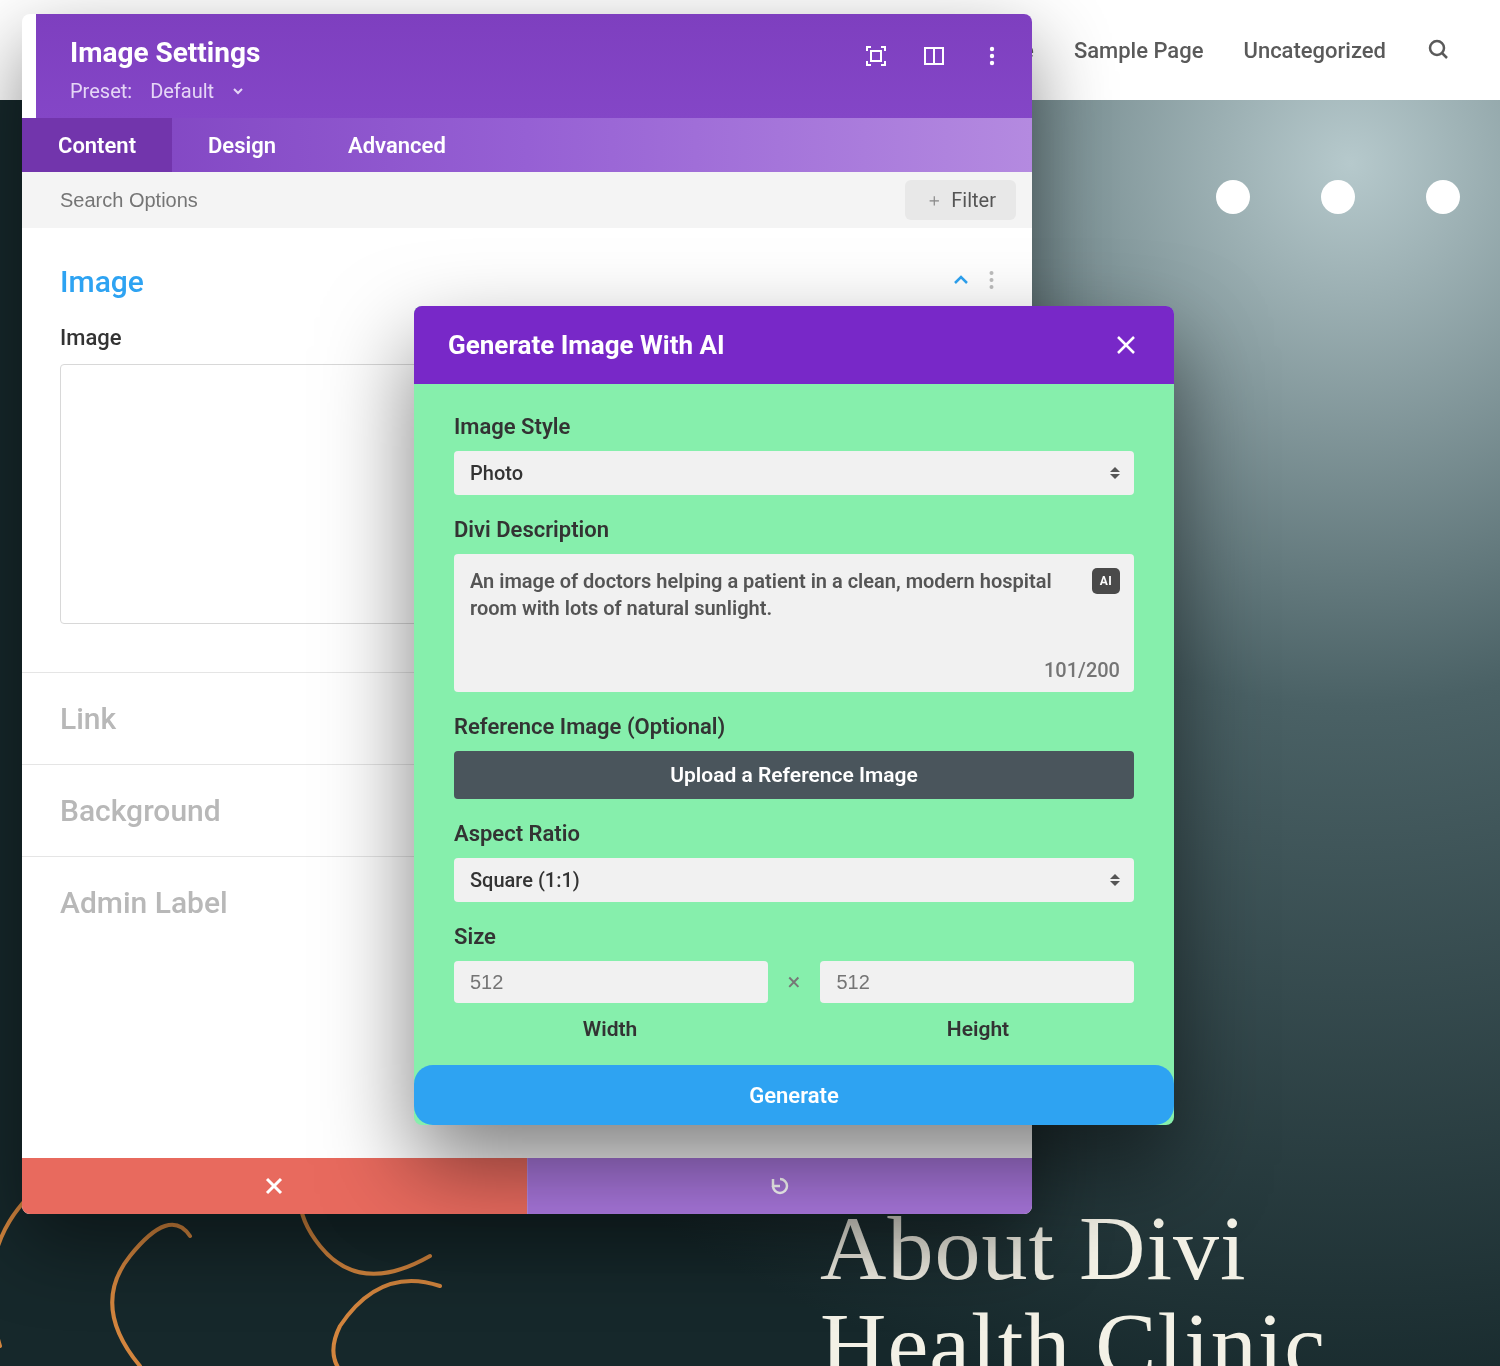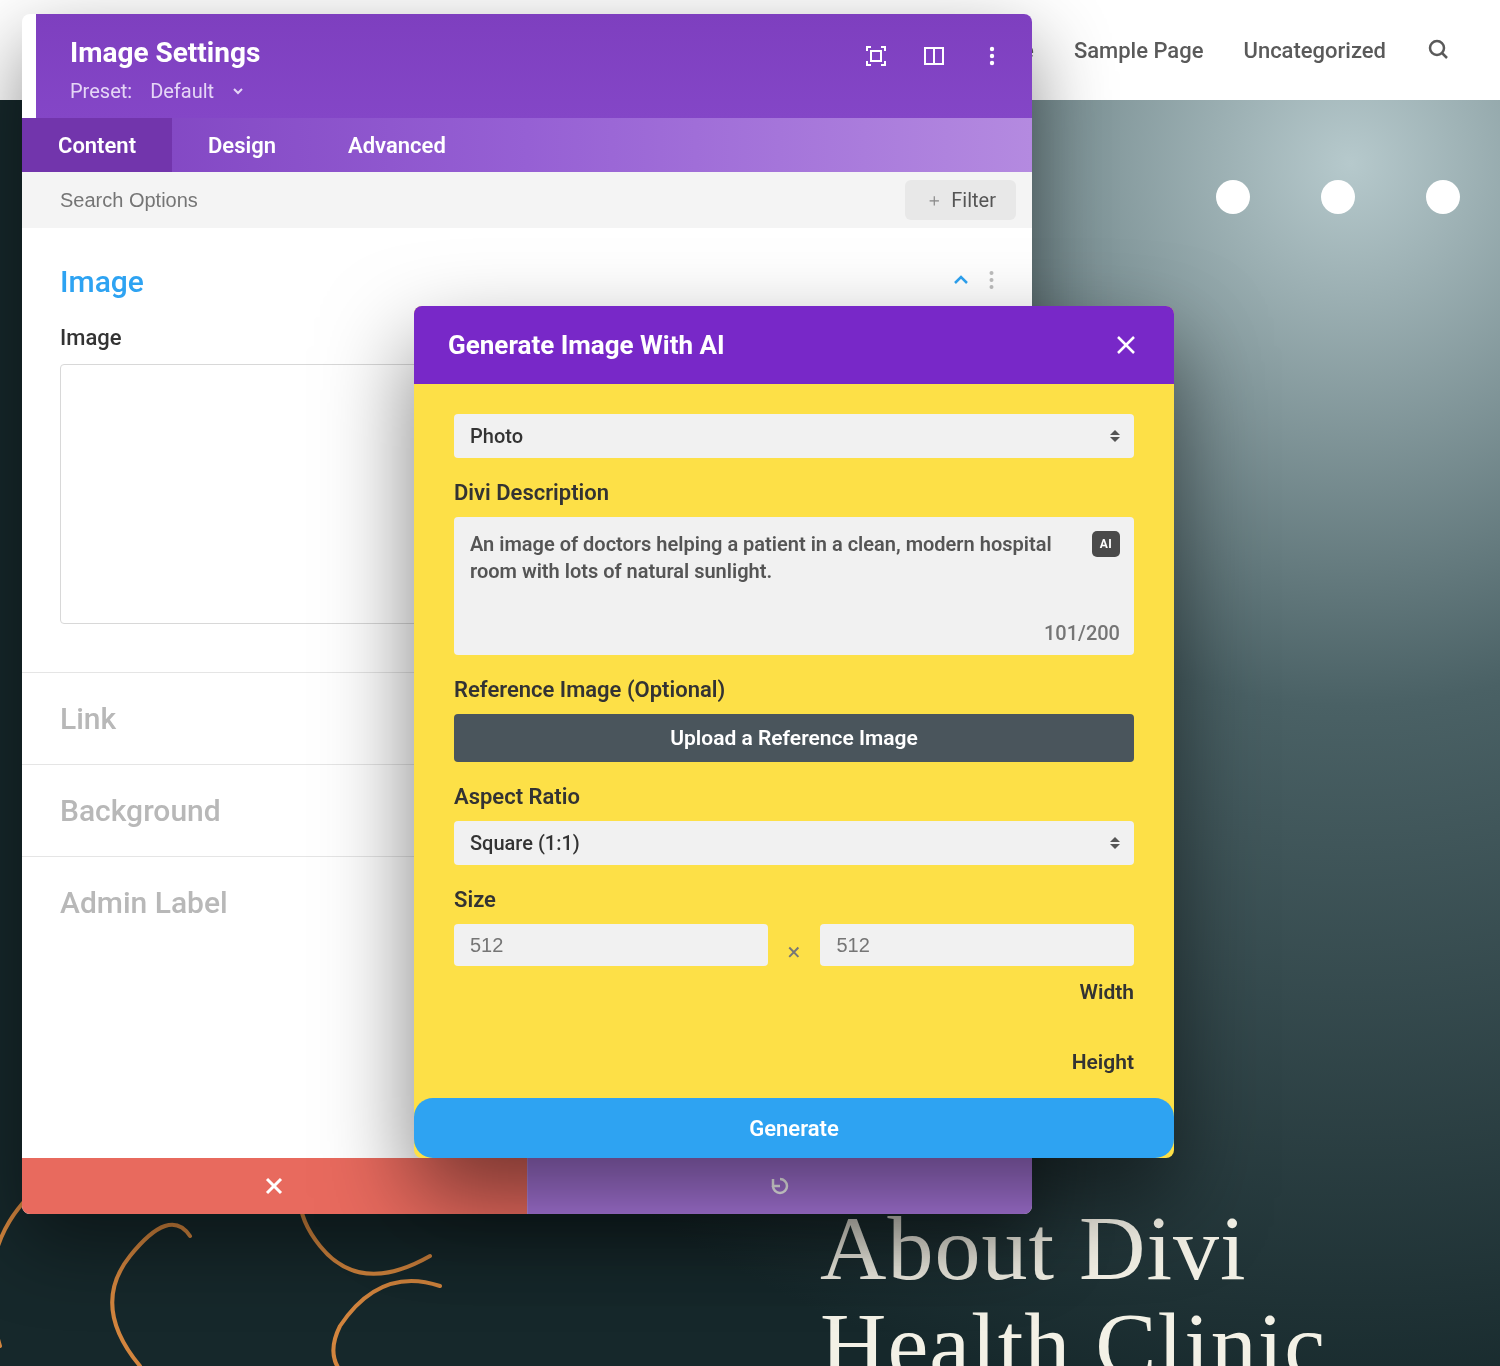"Generate Image With AI" .modal { background: #fde047 -> #86efac }
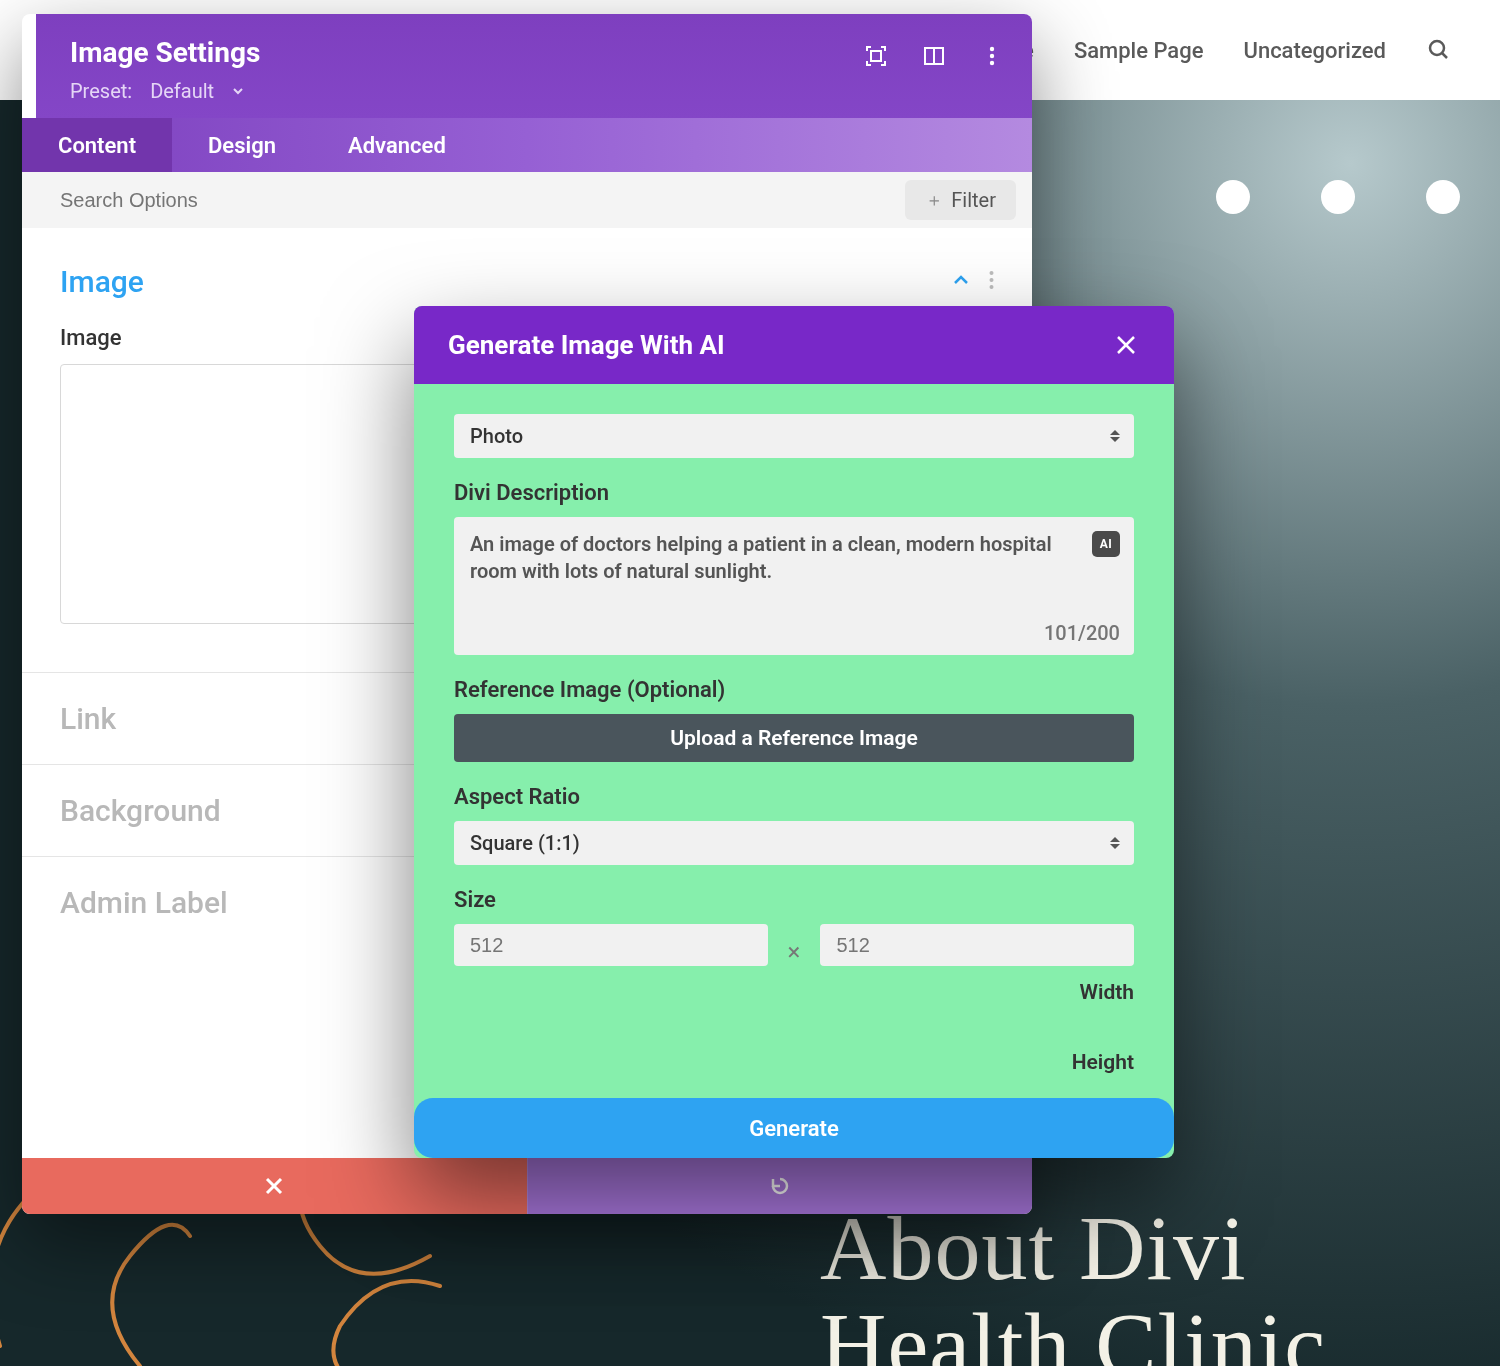"Image Style" div.mlabel { html: none -> <div>Image Style</div> }
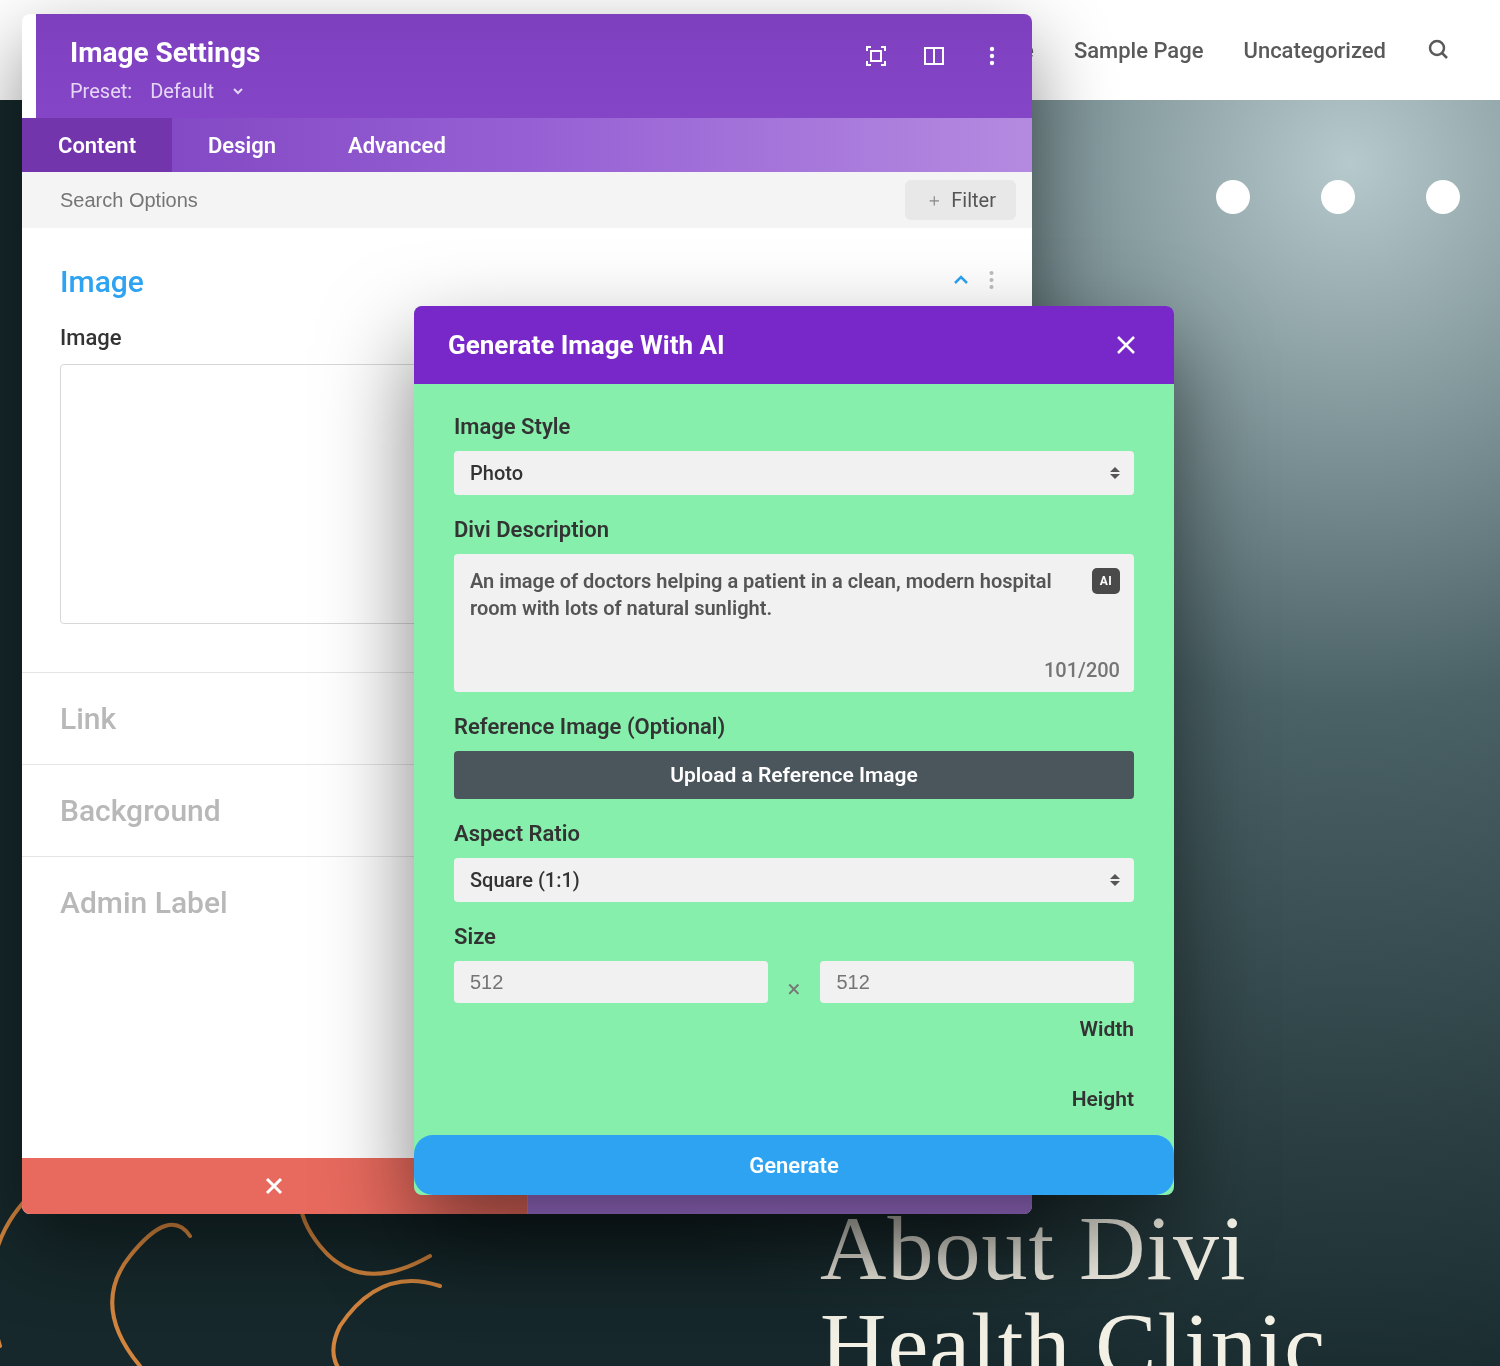"512" .size-row { align-items: flex-end -> center }
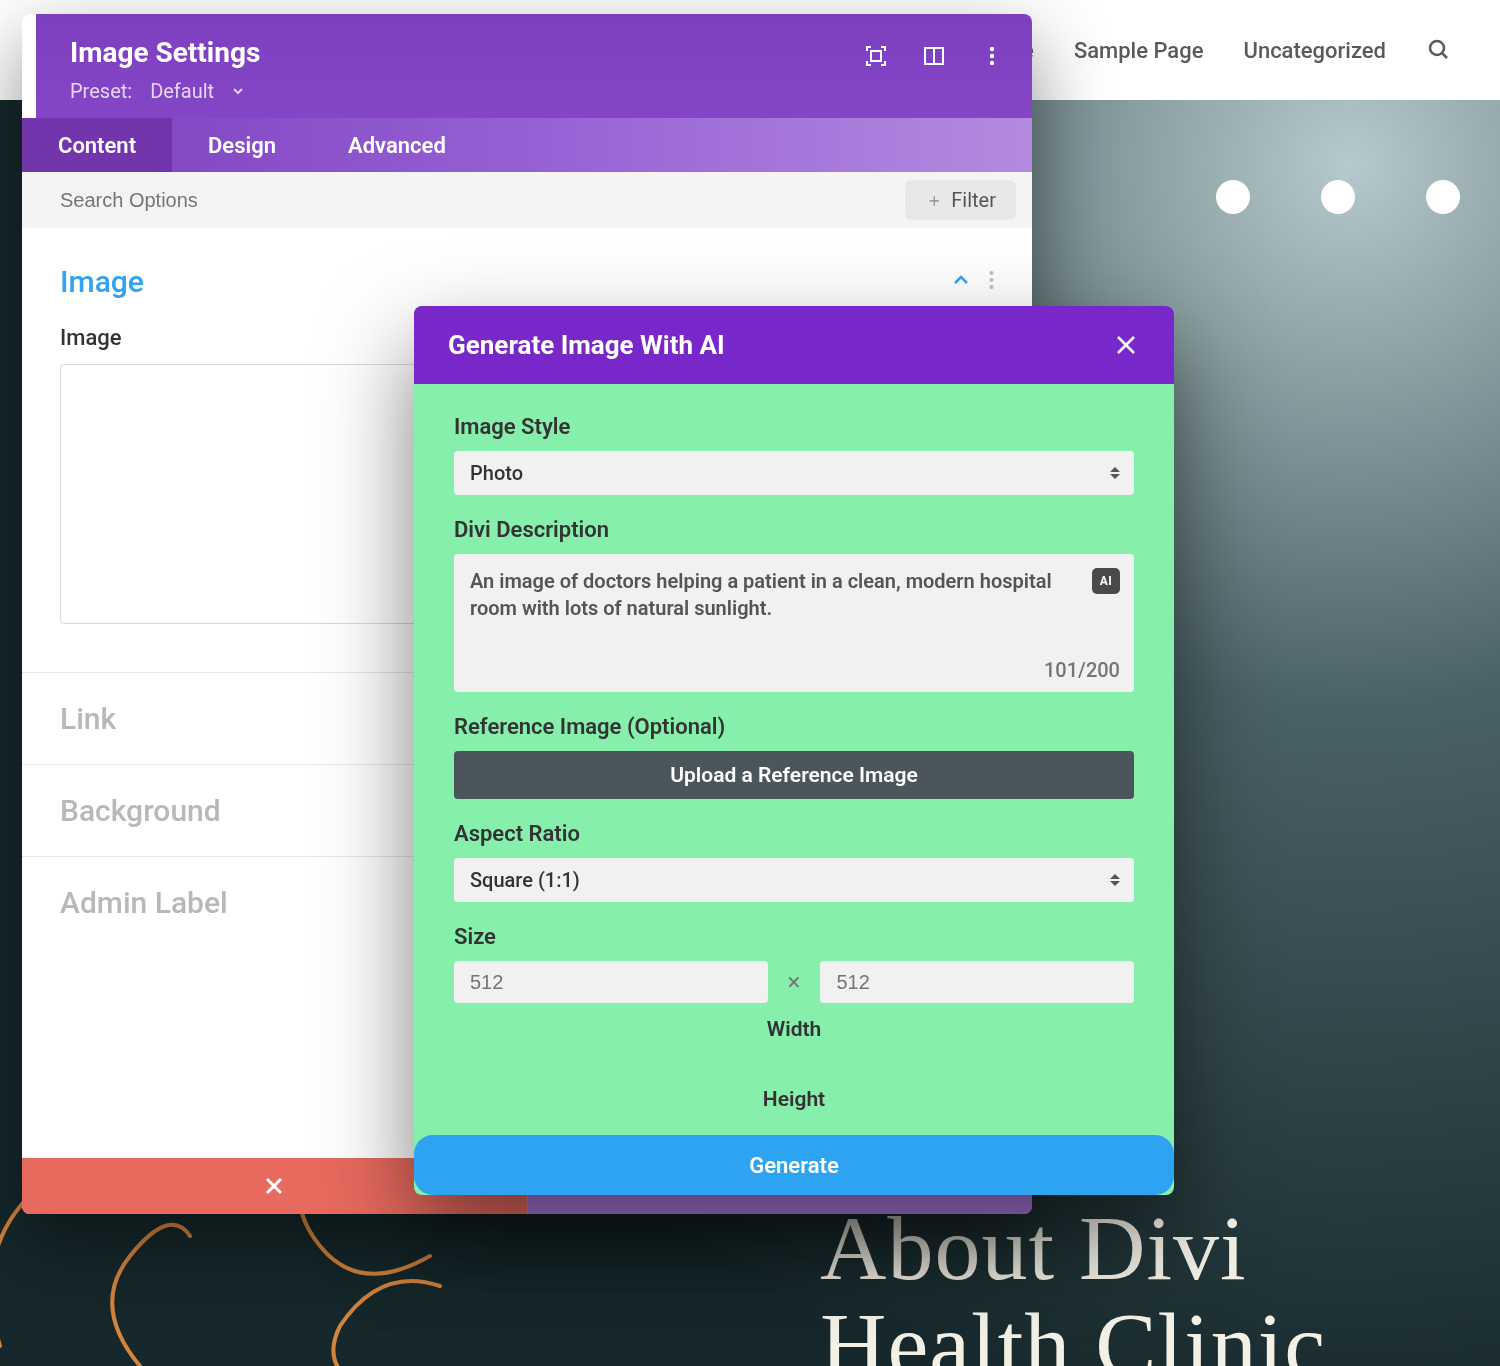"Width" div.size-row { flex-direction: column -> none }
